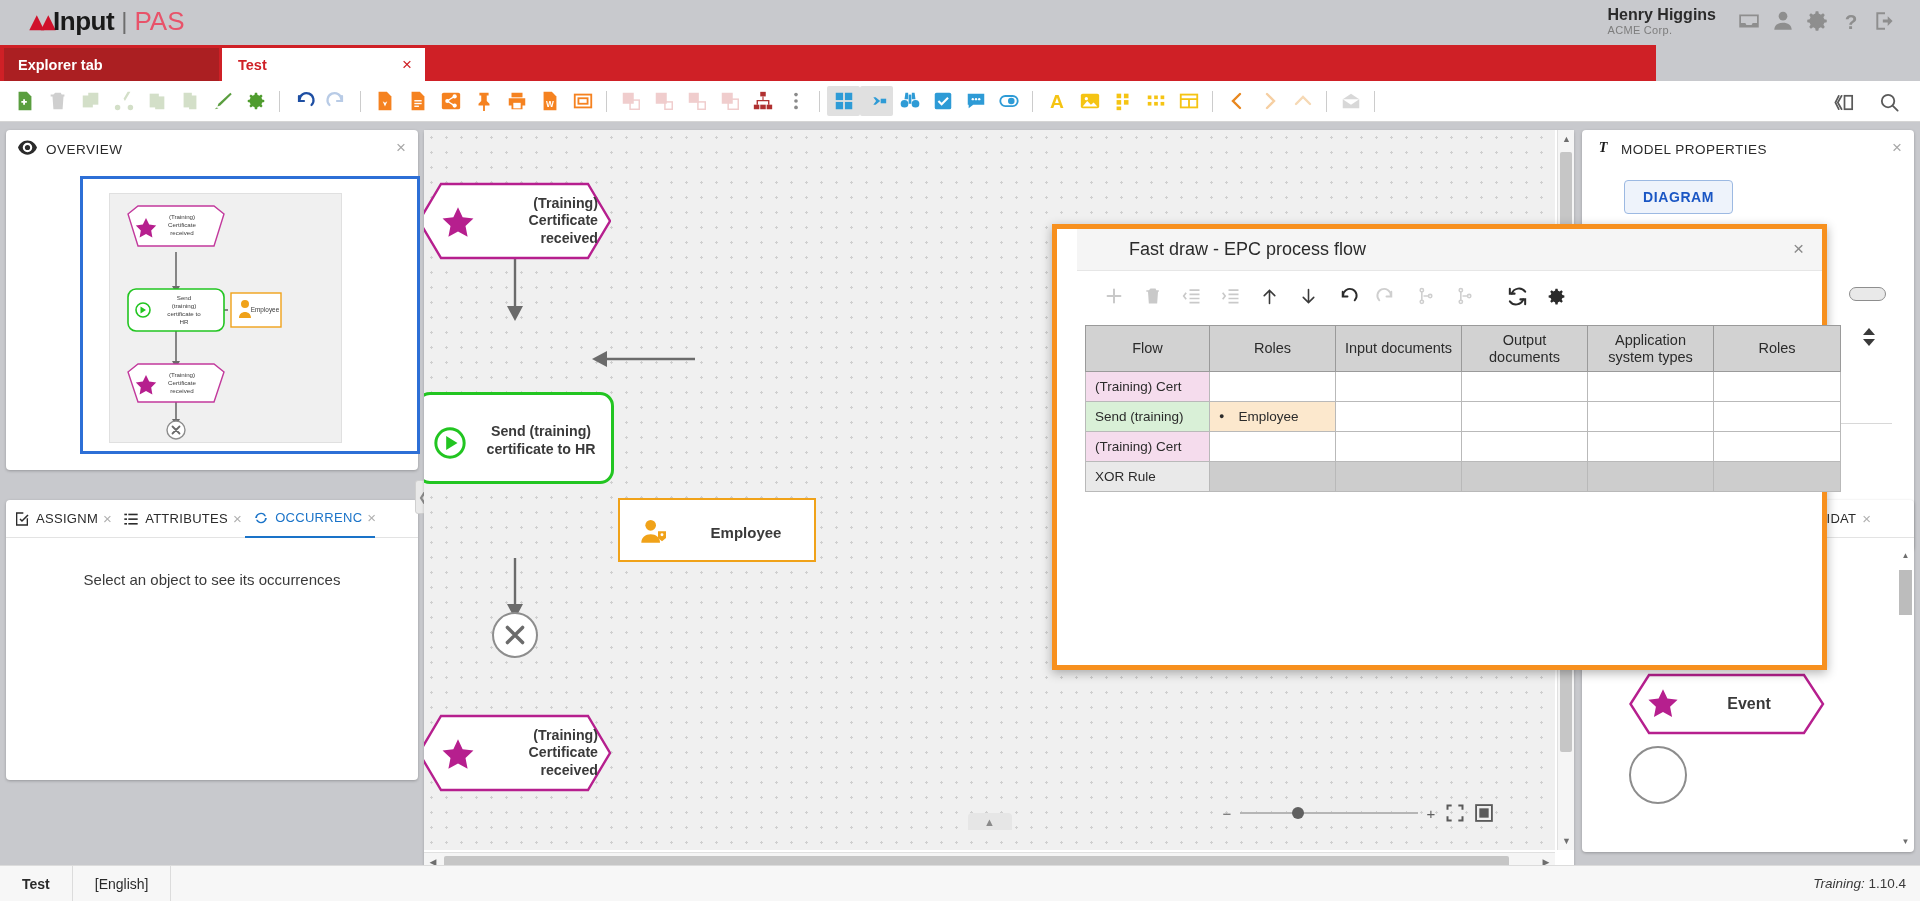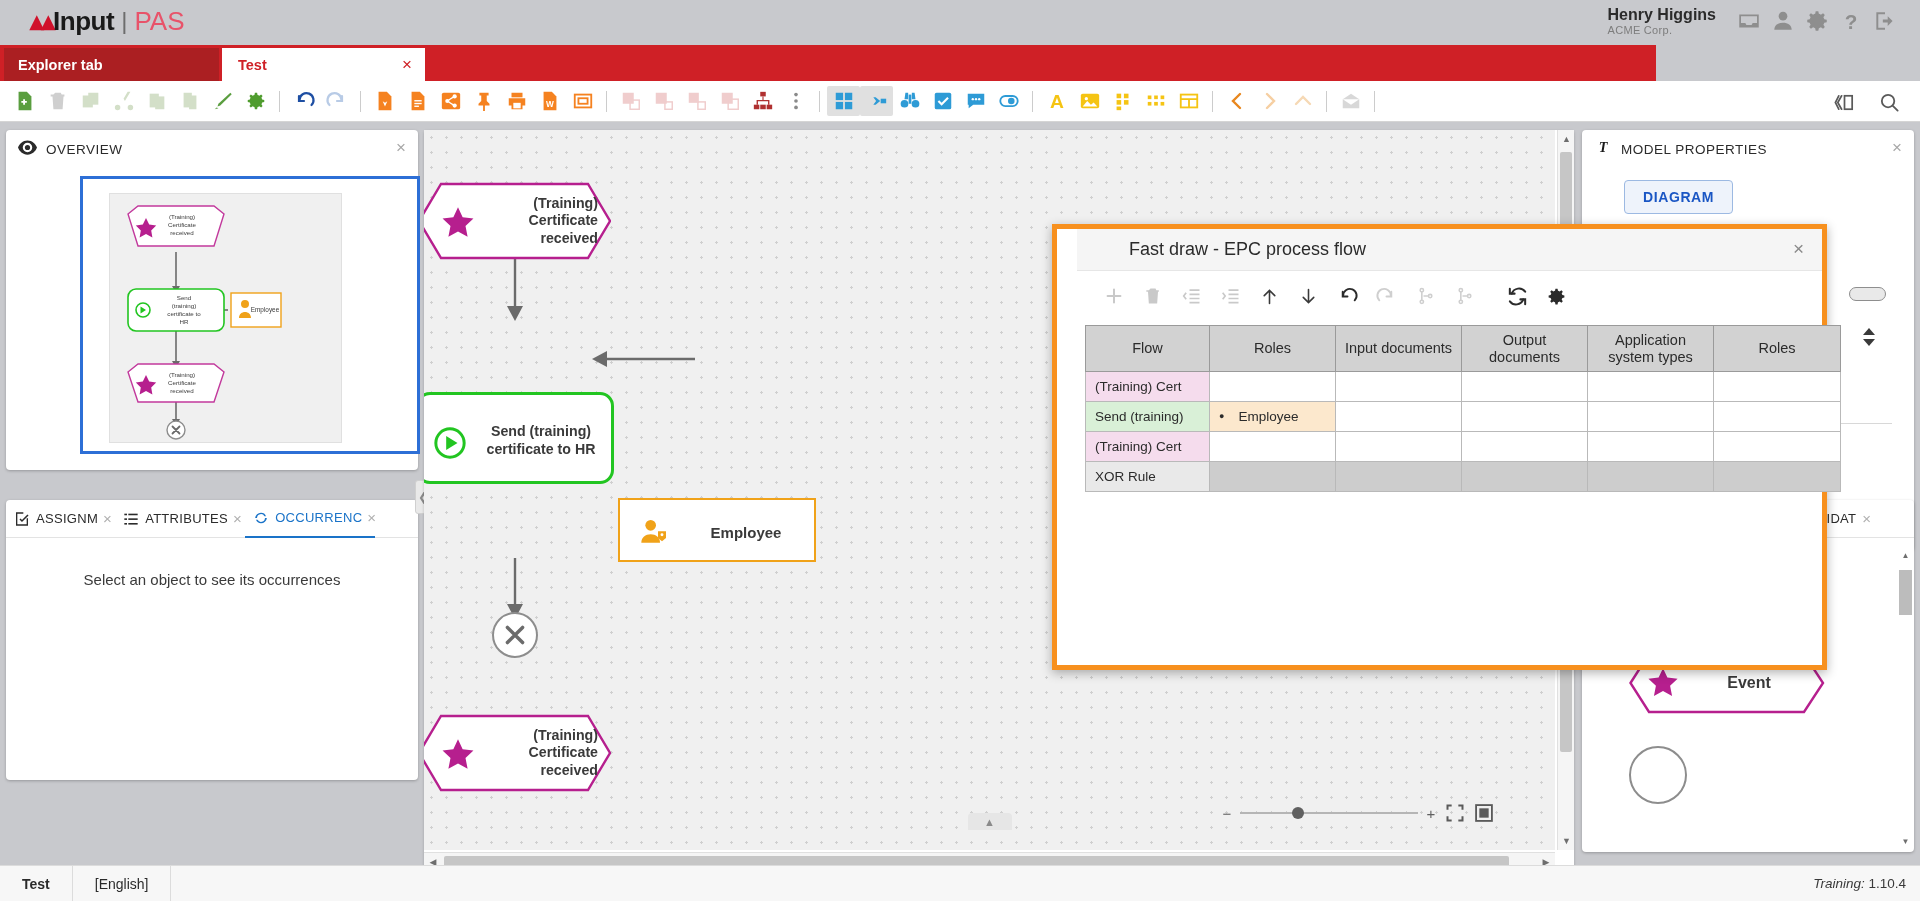"Event" .st-ev { top: 114px -> 135px }
